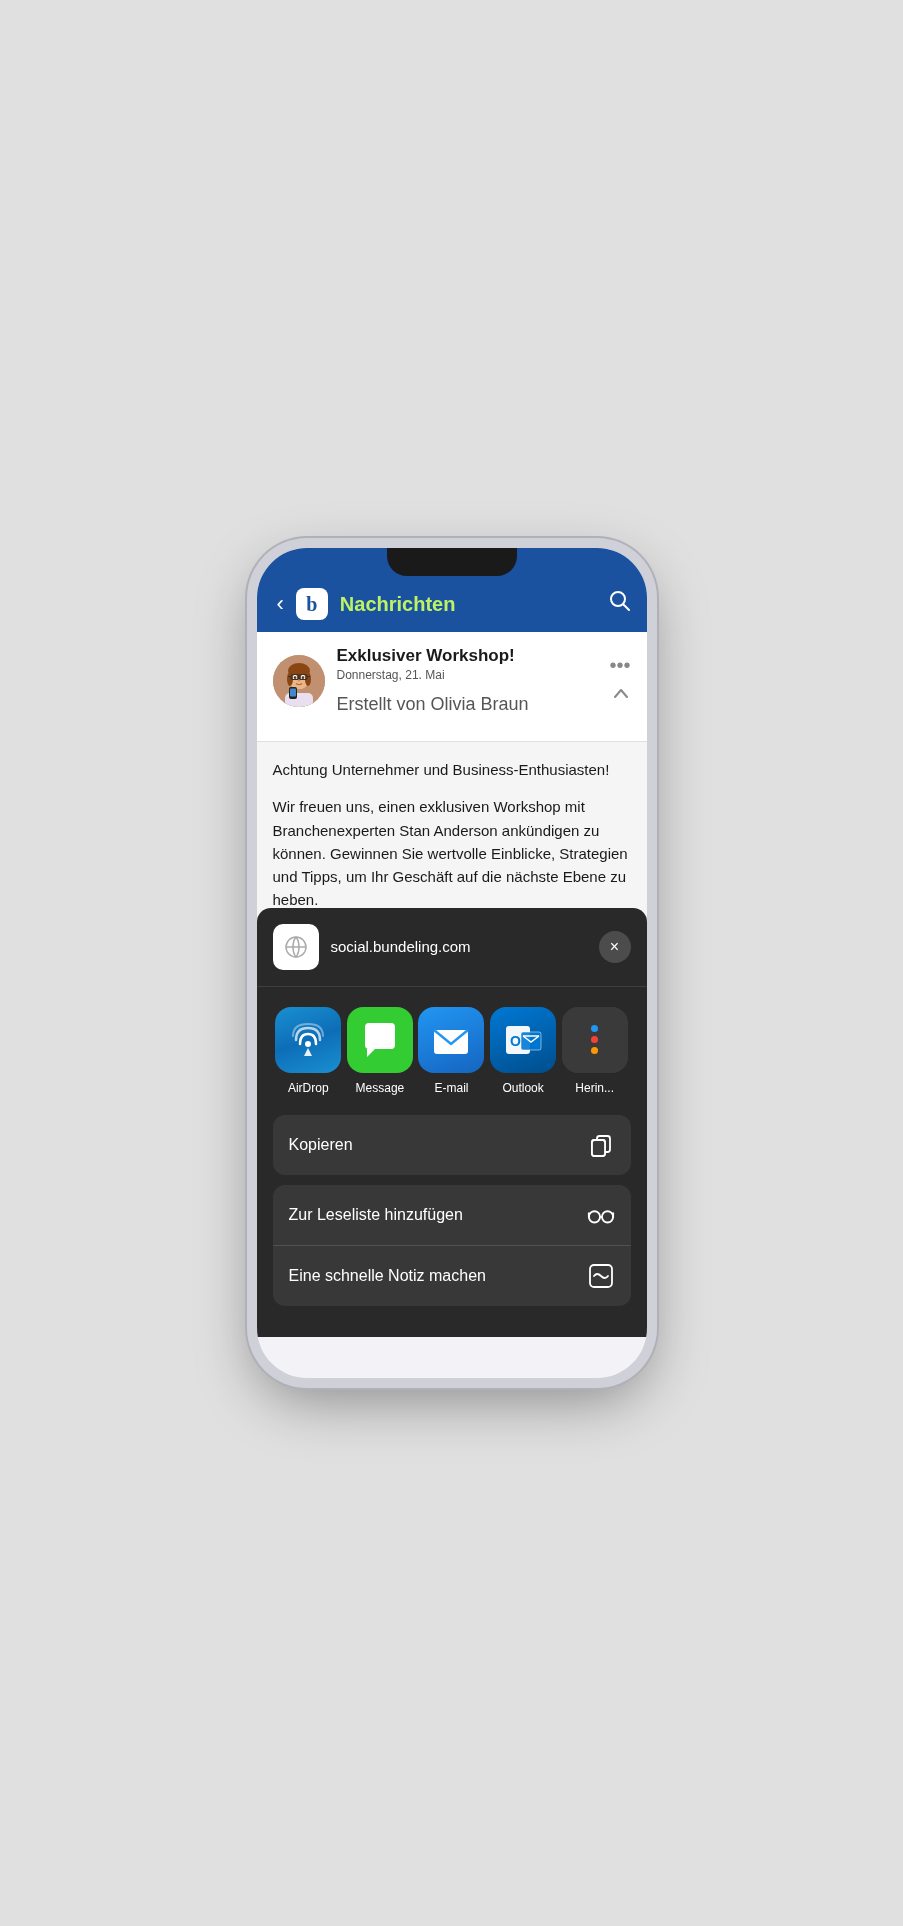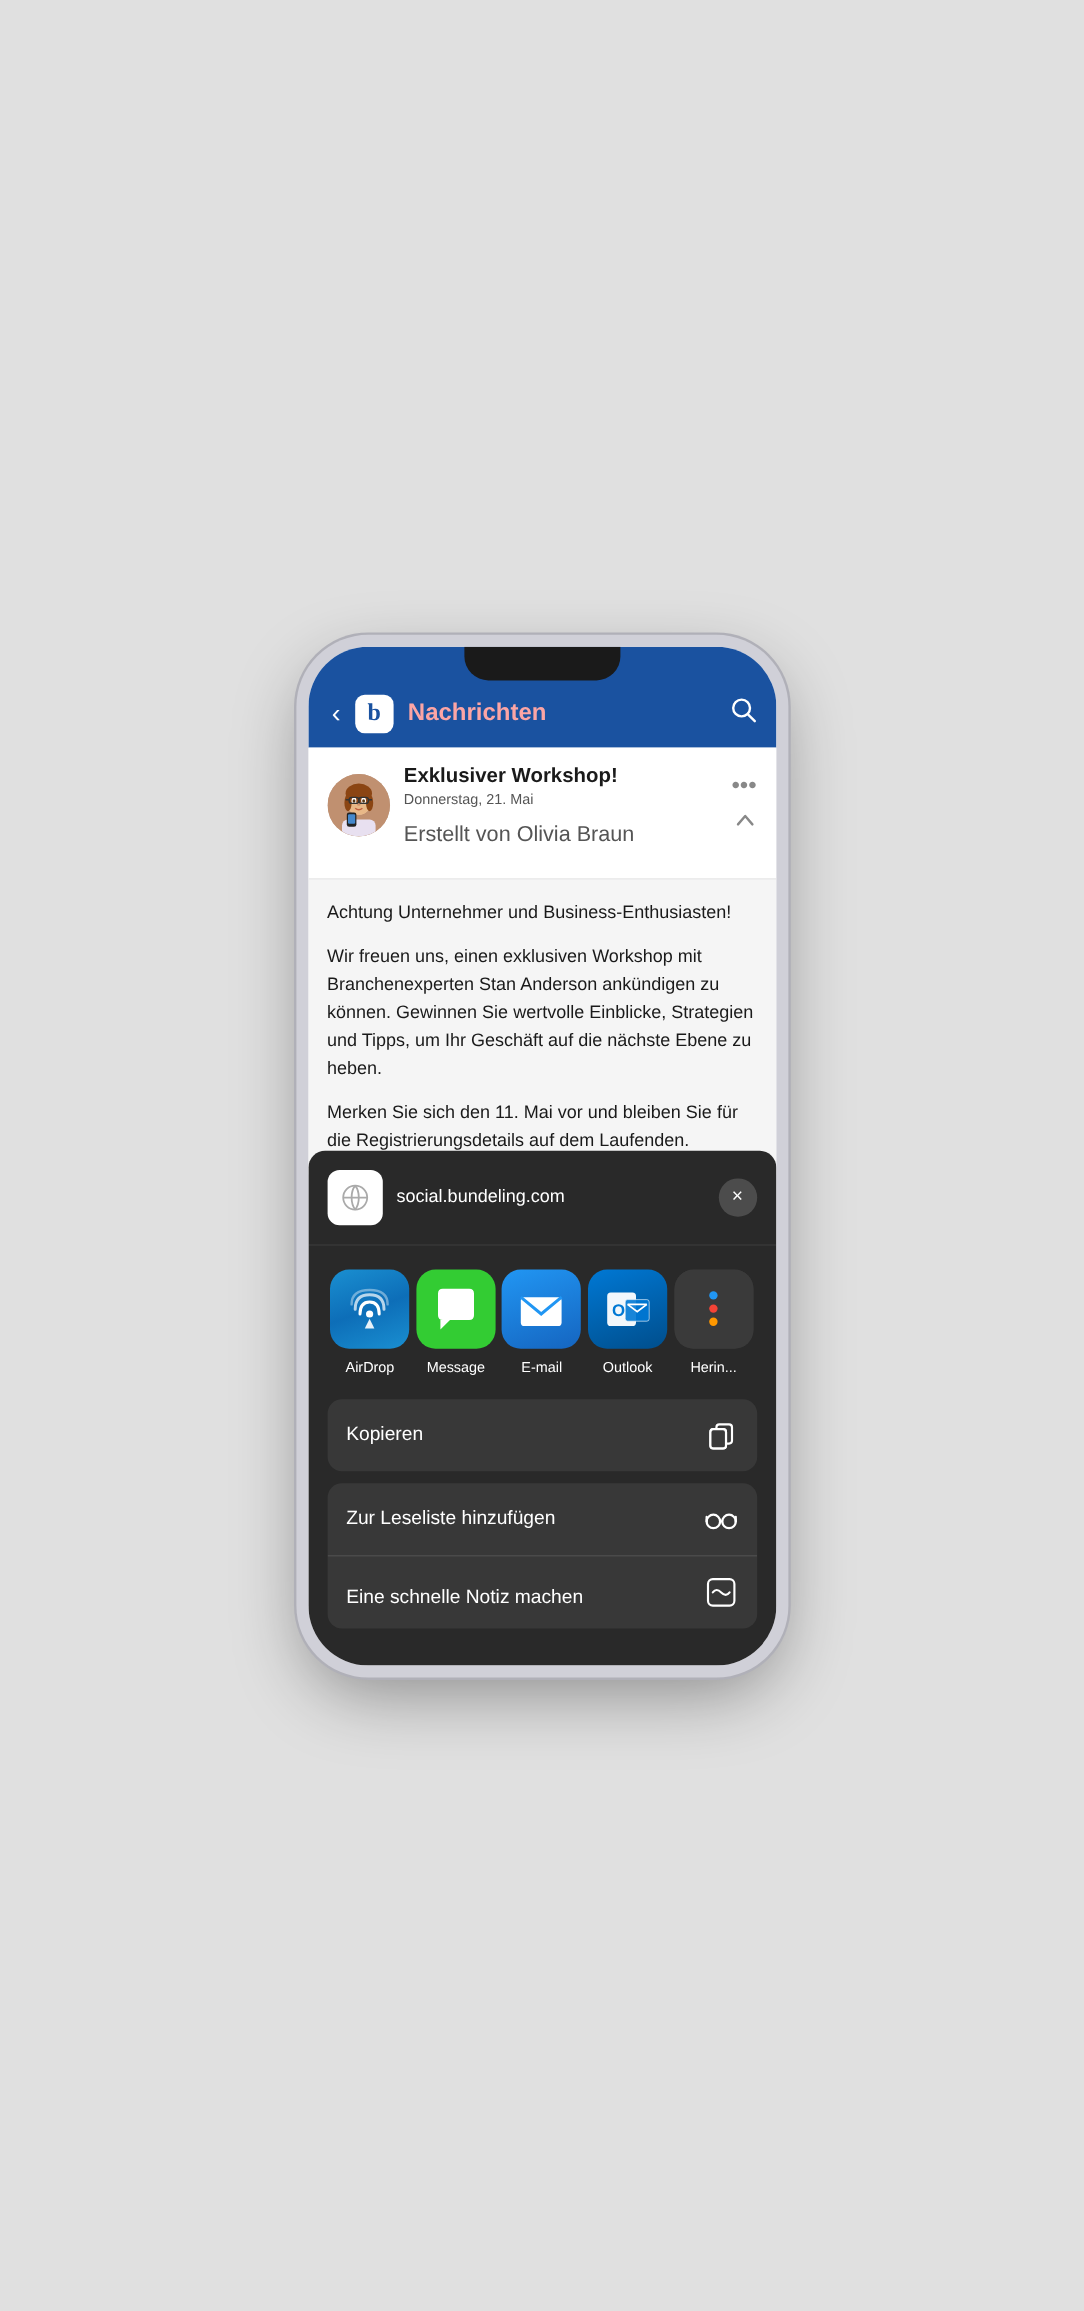"Nachrichten" .header-title { color: #fca5a5 -> #bef264 }
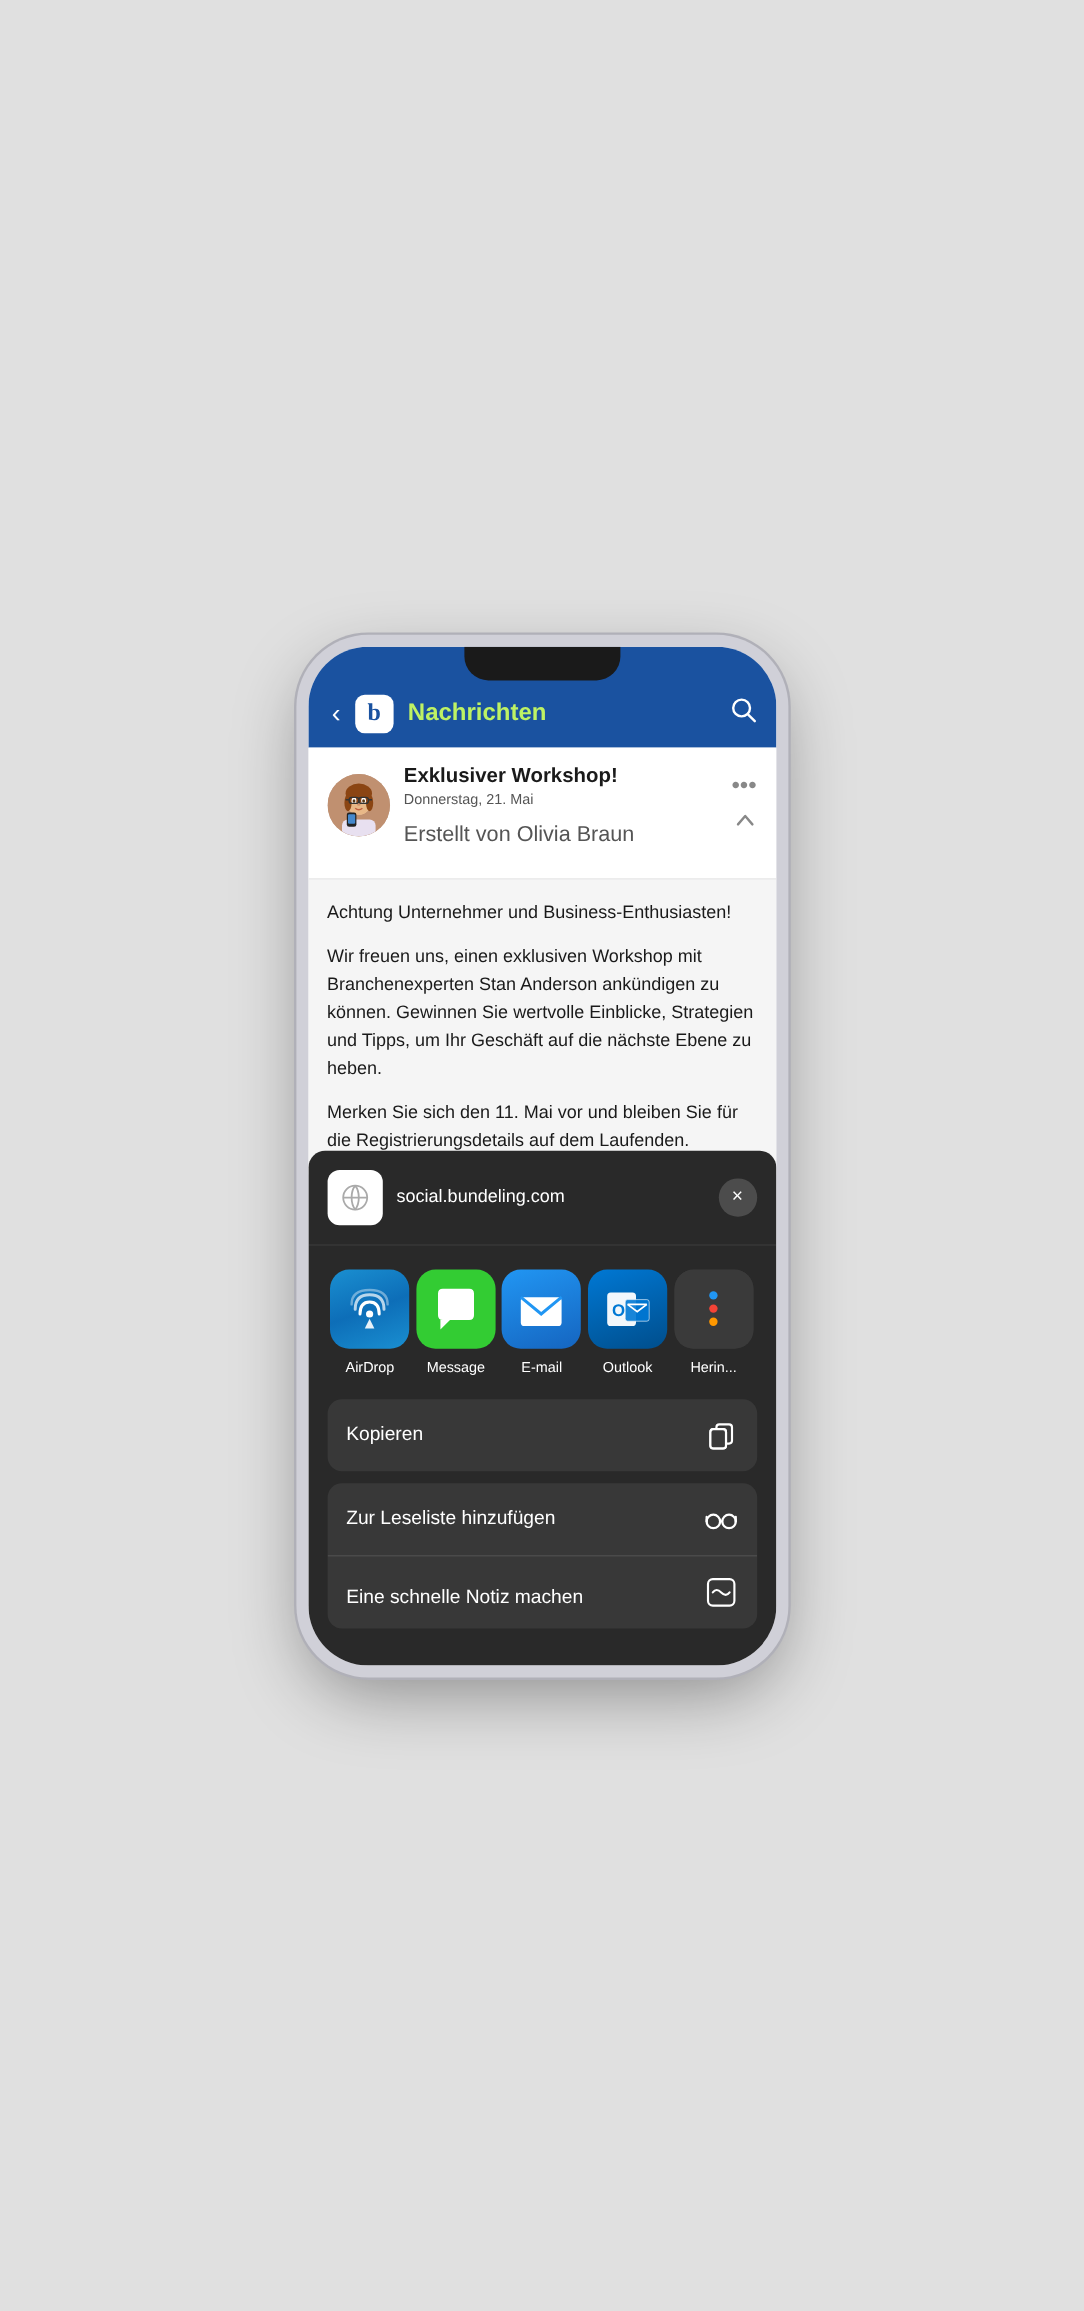"Merken Sie sich den 11." p { html: <p>Merken Sie sich den 11. Mai vor und bleiben Sie für die Registrierungsdetails auf dem Laufenden.</p> -> none }
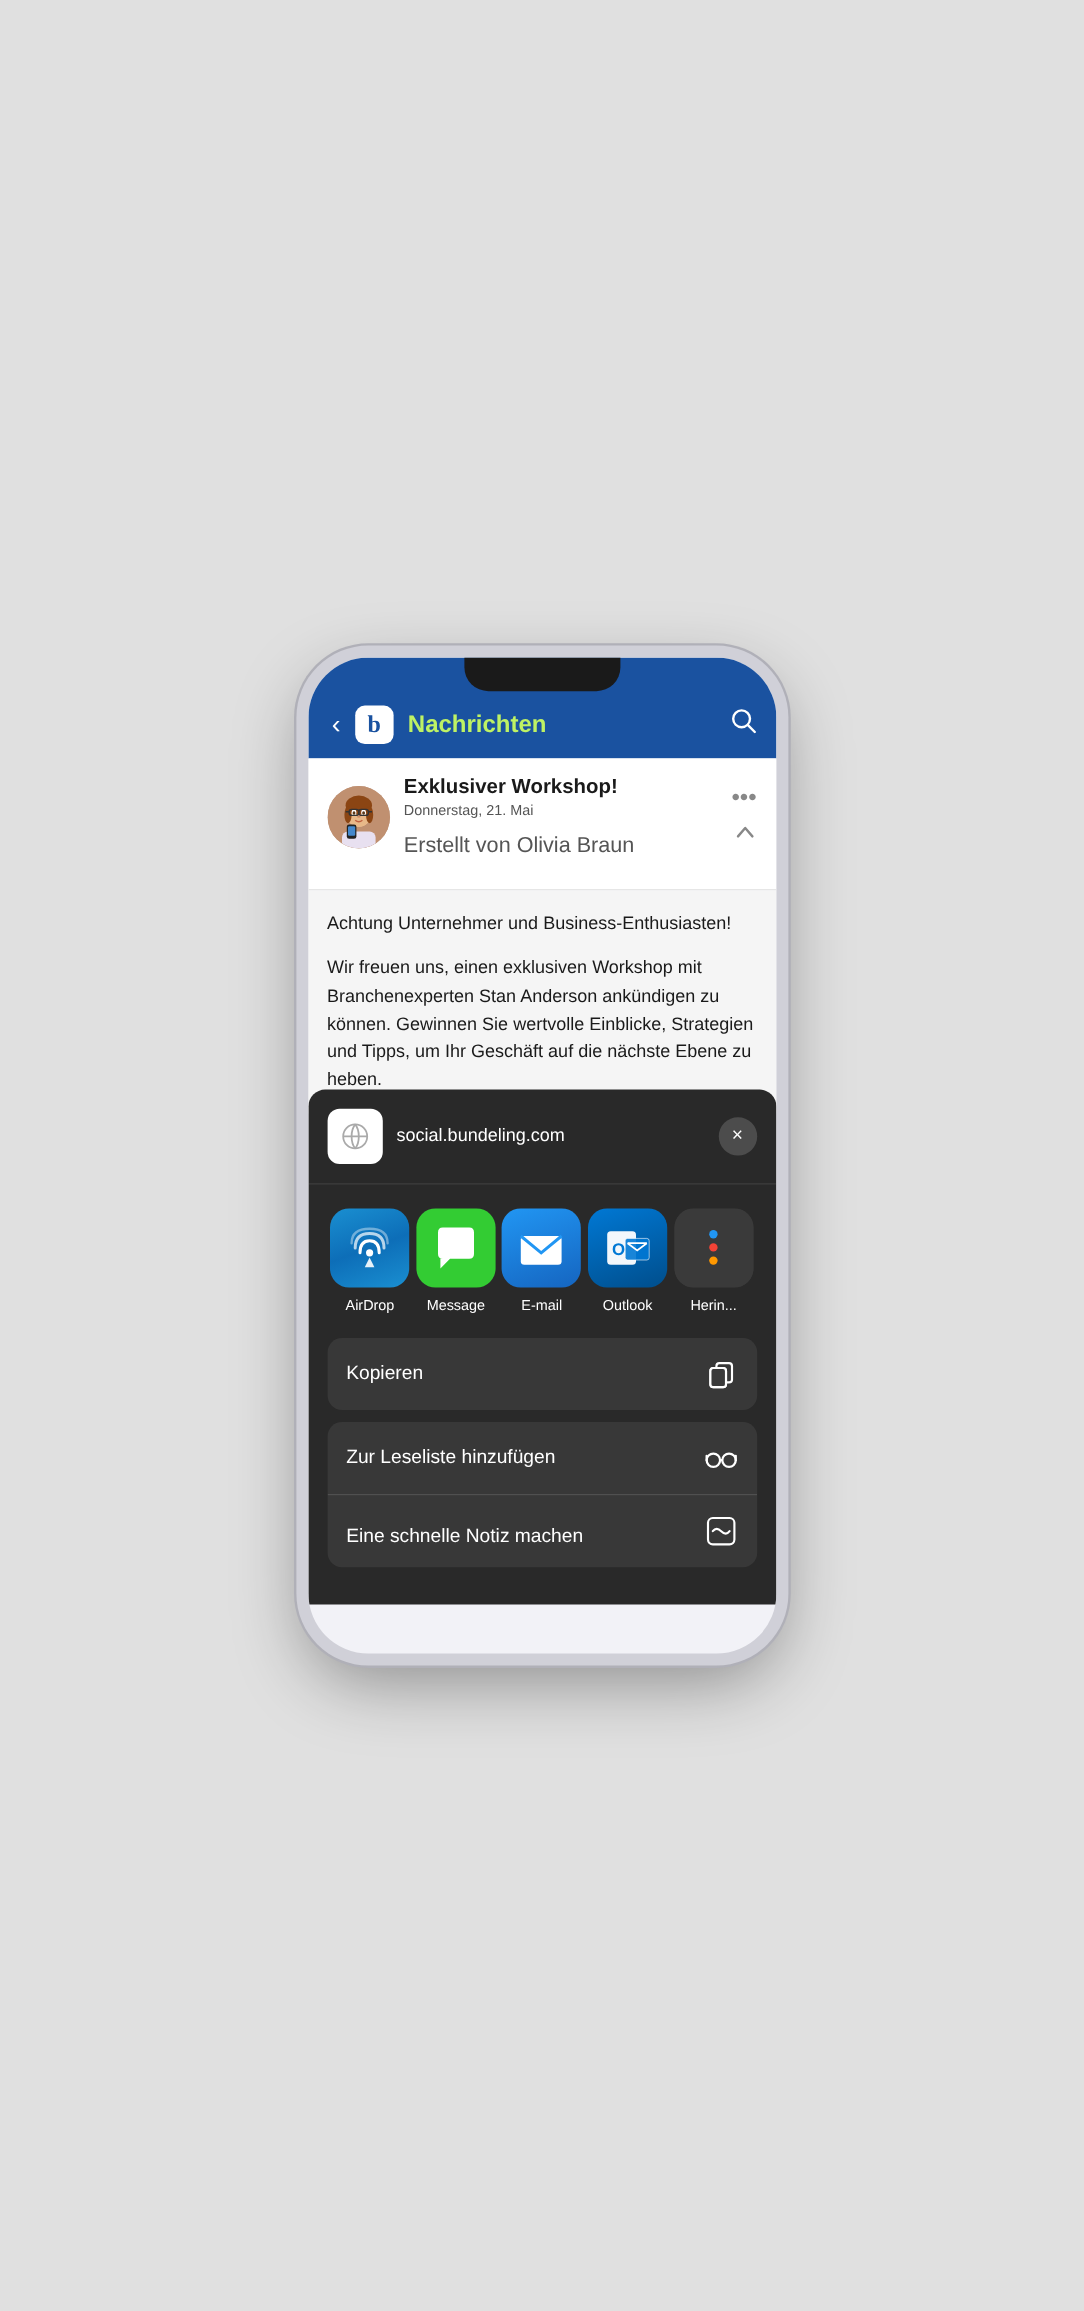"Eine schnelle Notiz machen" div.action-item { align-items: flex-end -> none }
